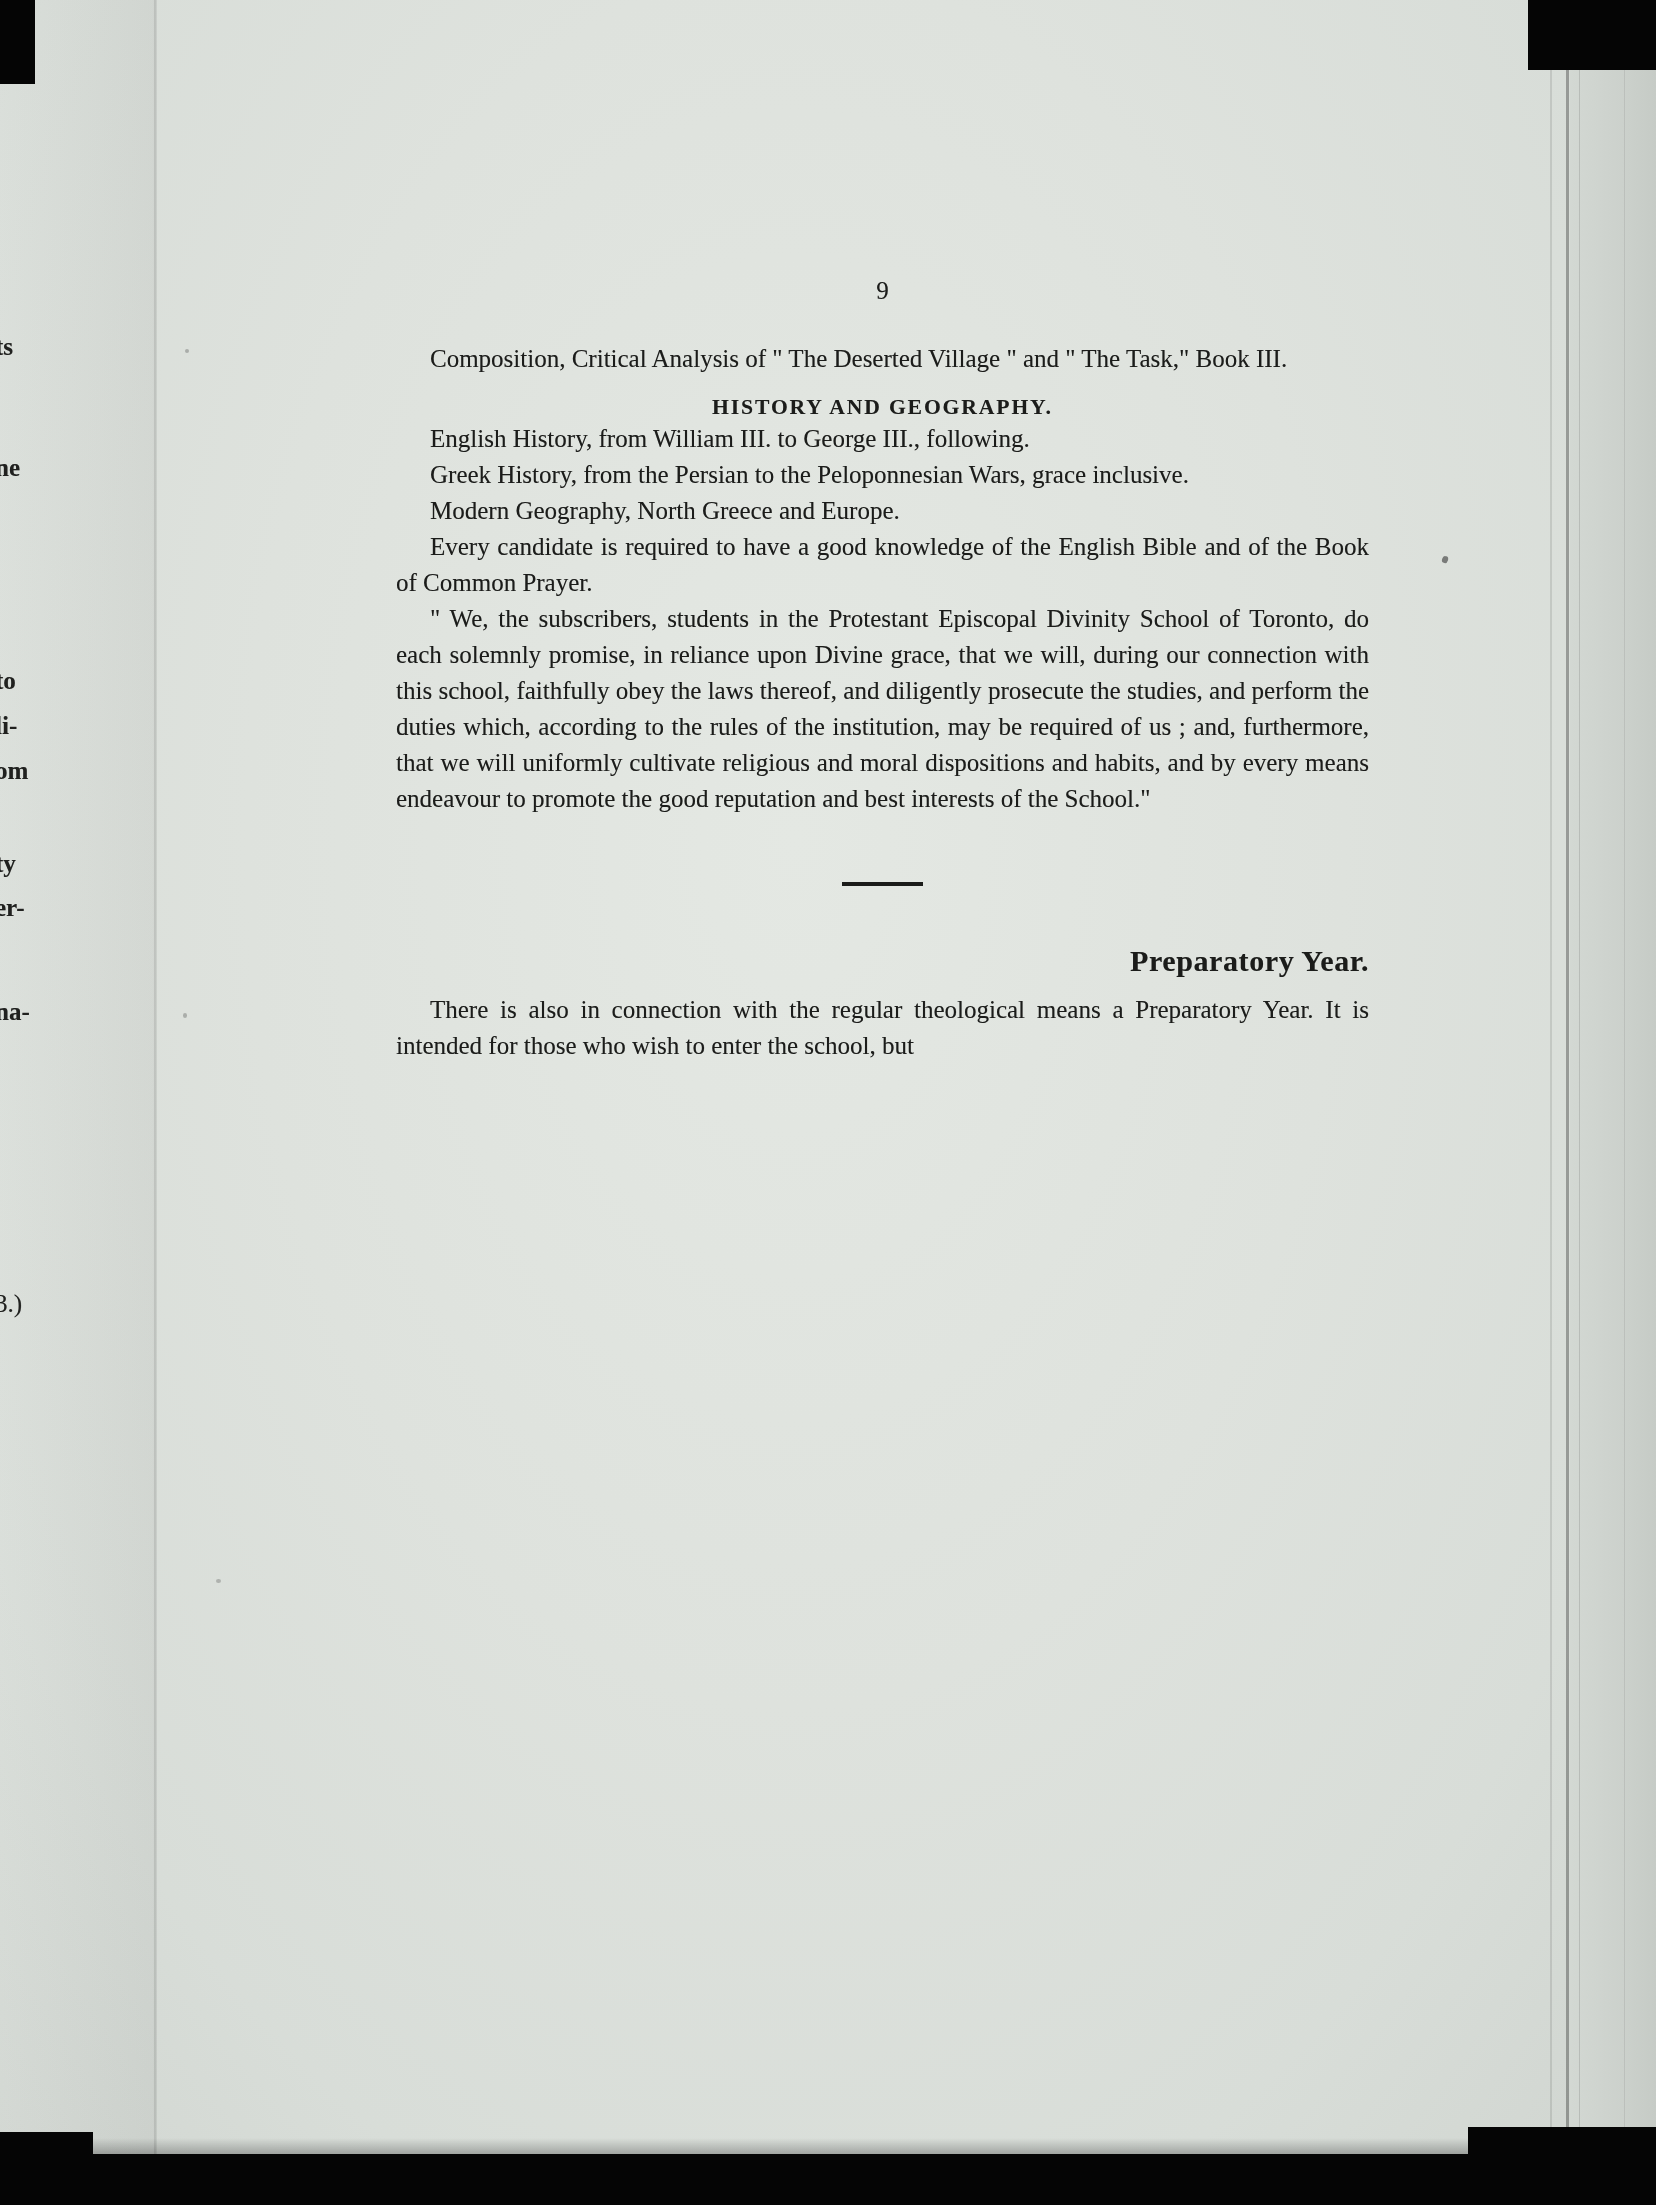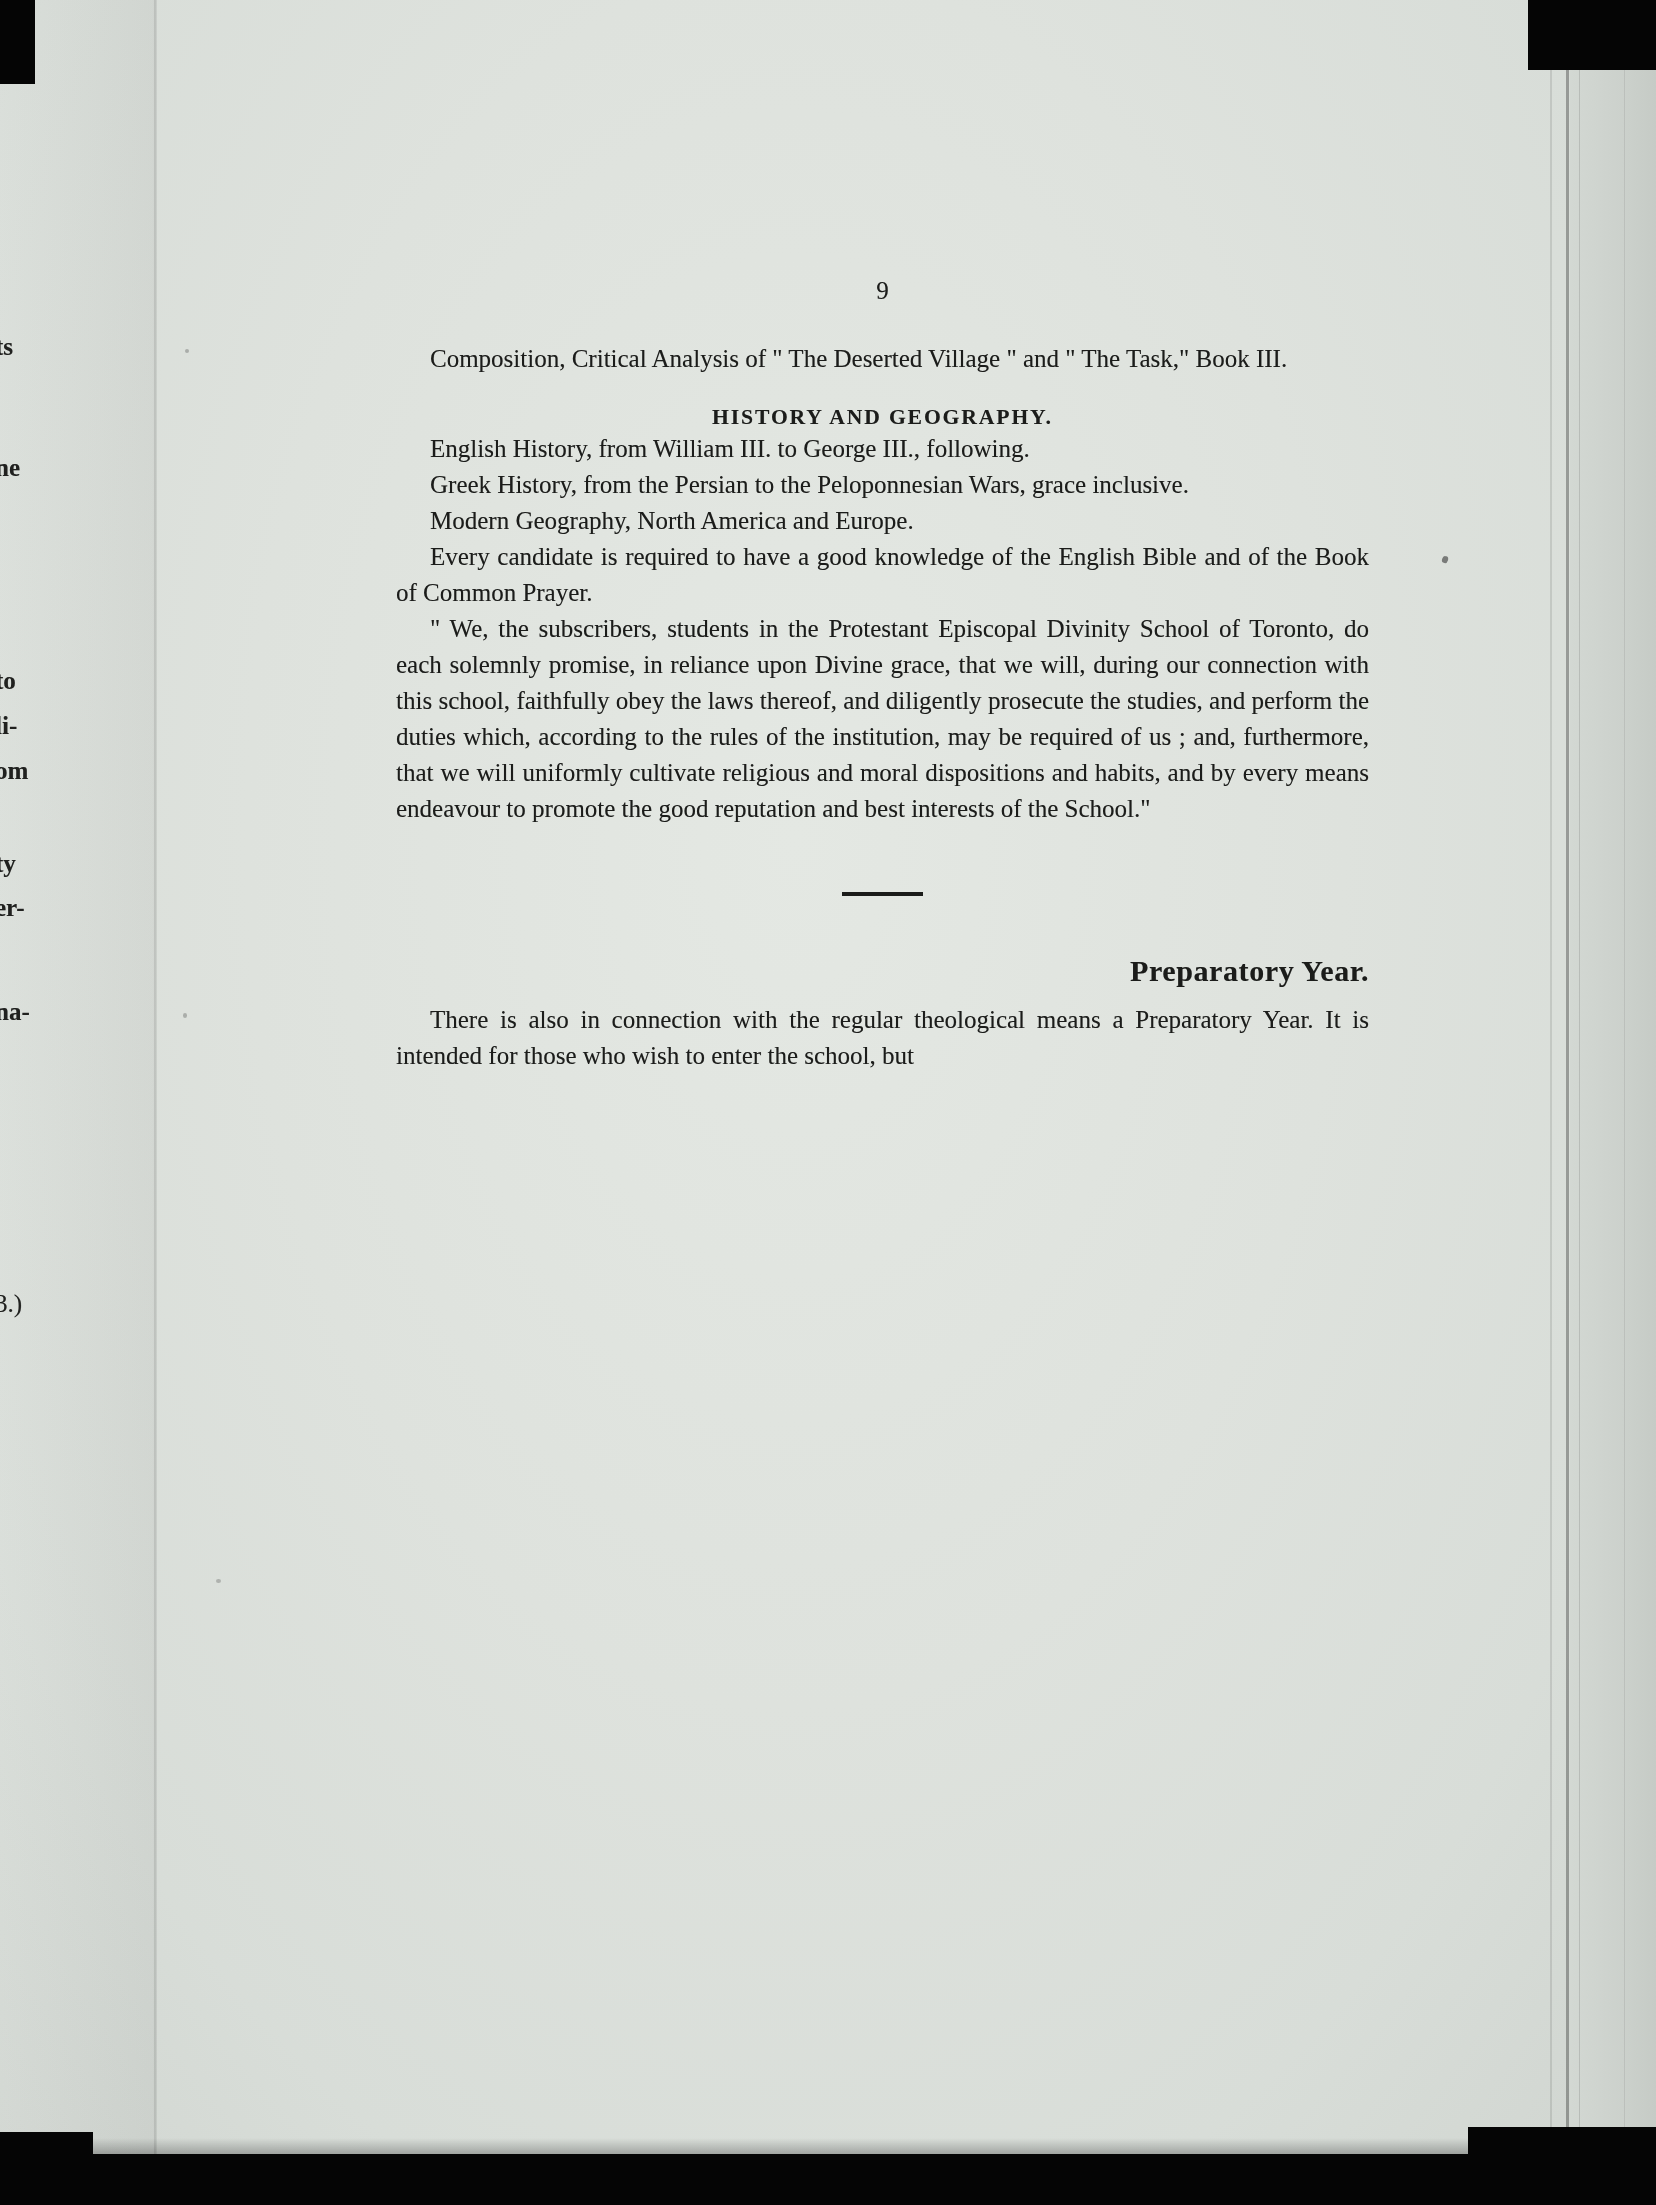"HISTORY AND GEOGRAPHY." h2.subhead { margin: 26px 0 0 0 -> 16px 0 0 0 }
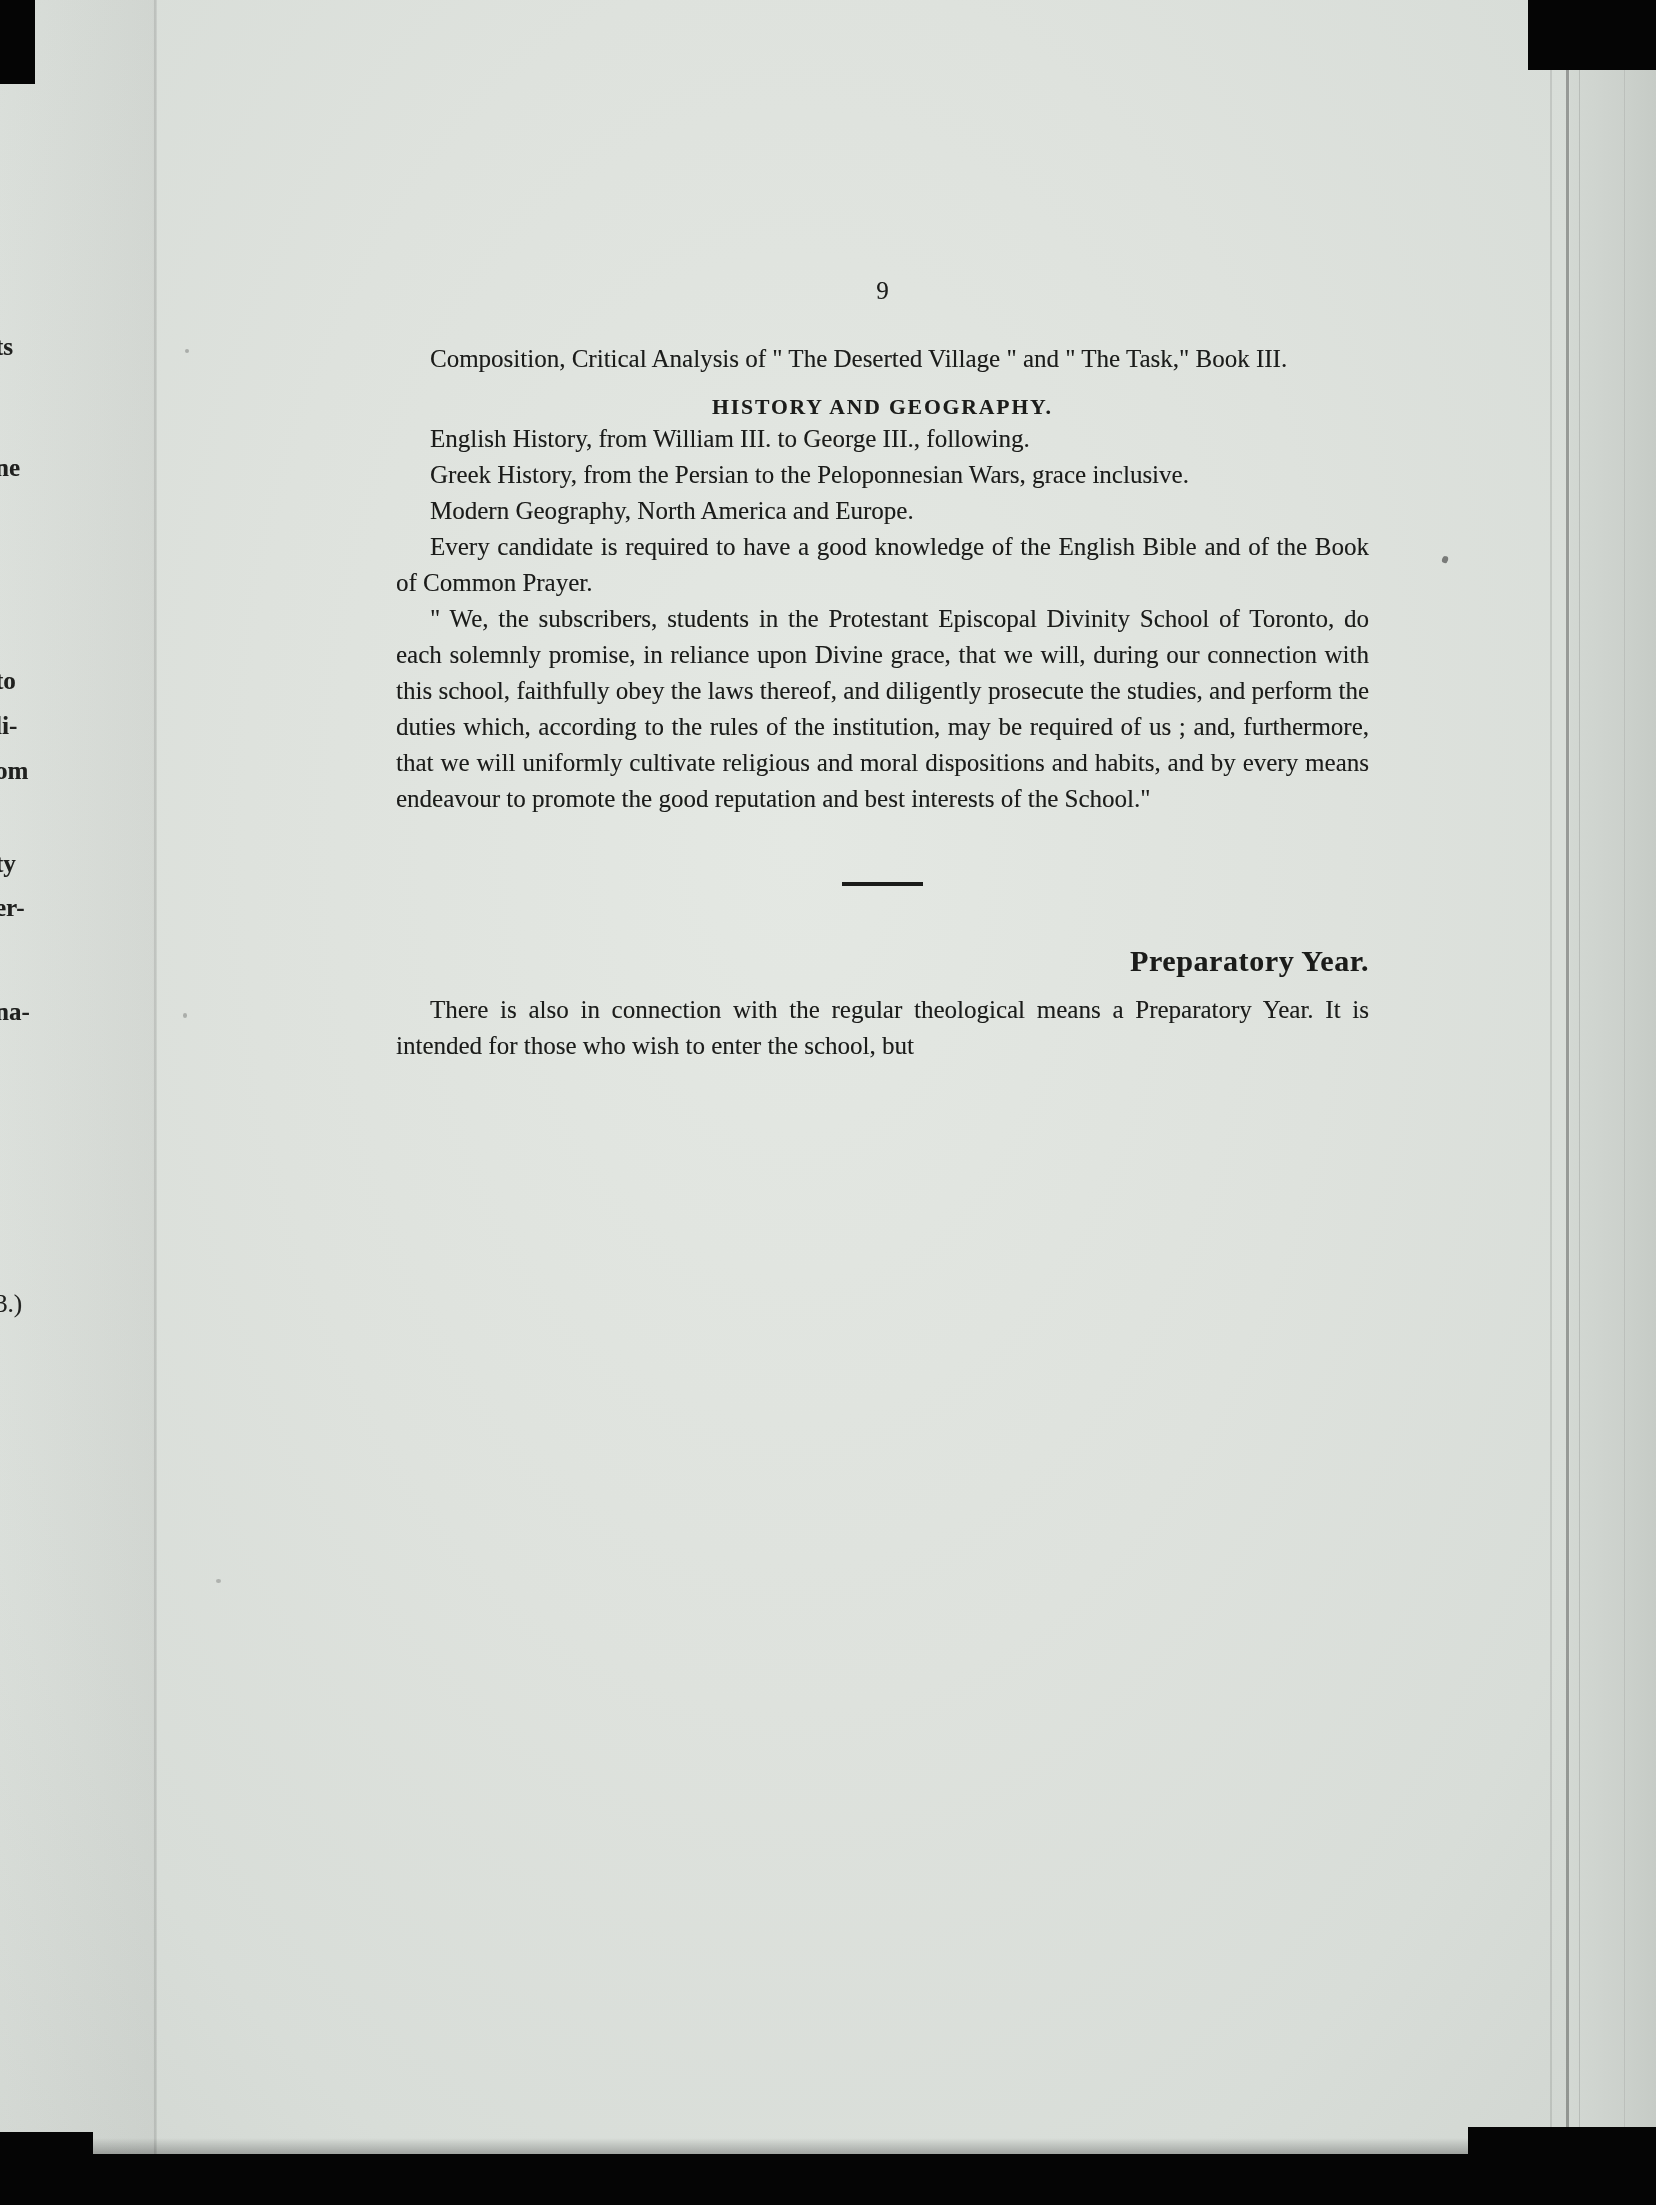"Modern Geography, North America and" p.modern { text: America -> Greece }
